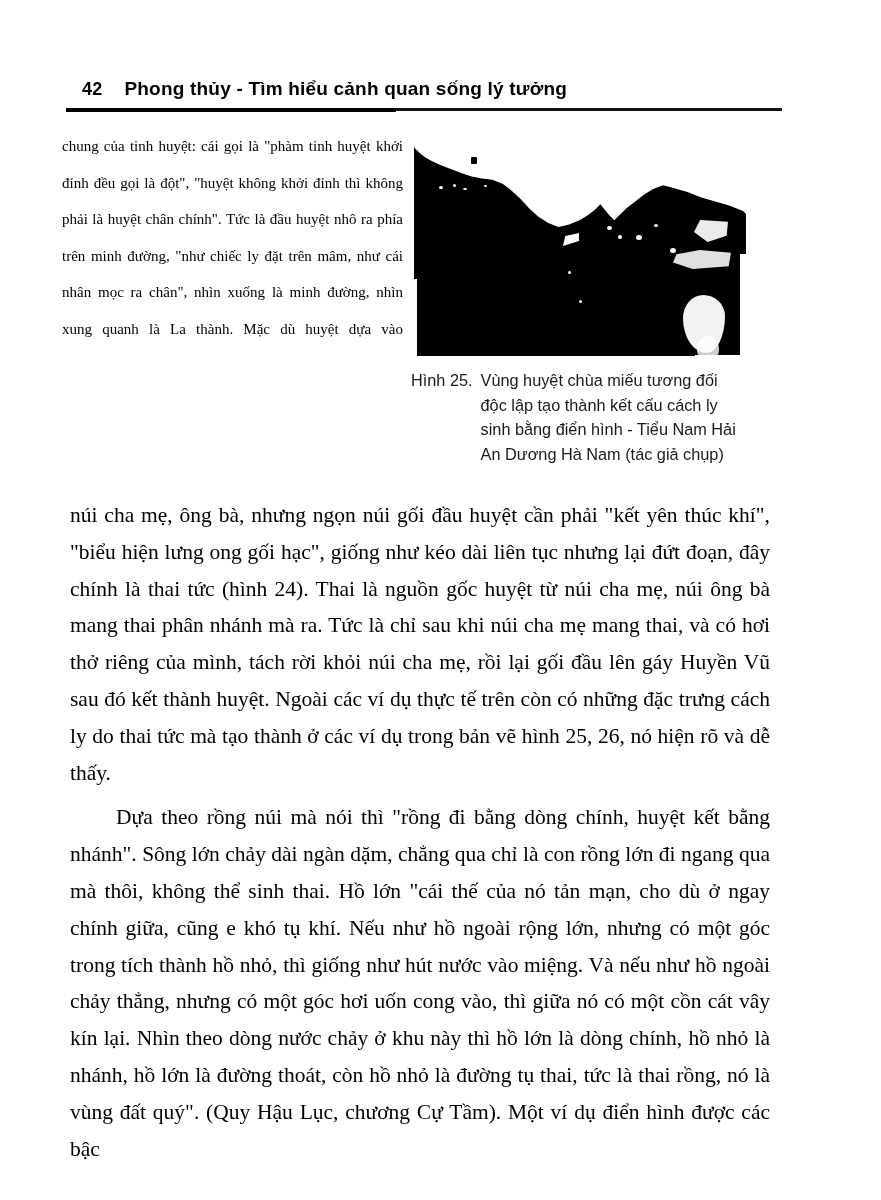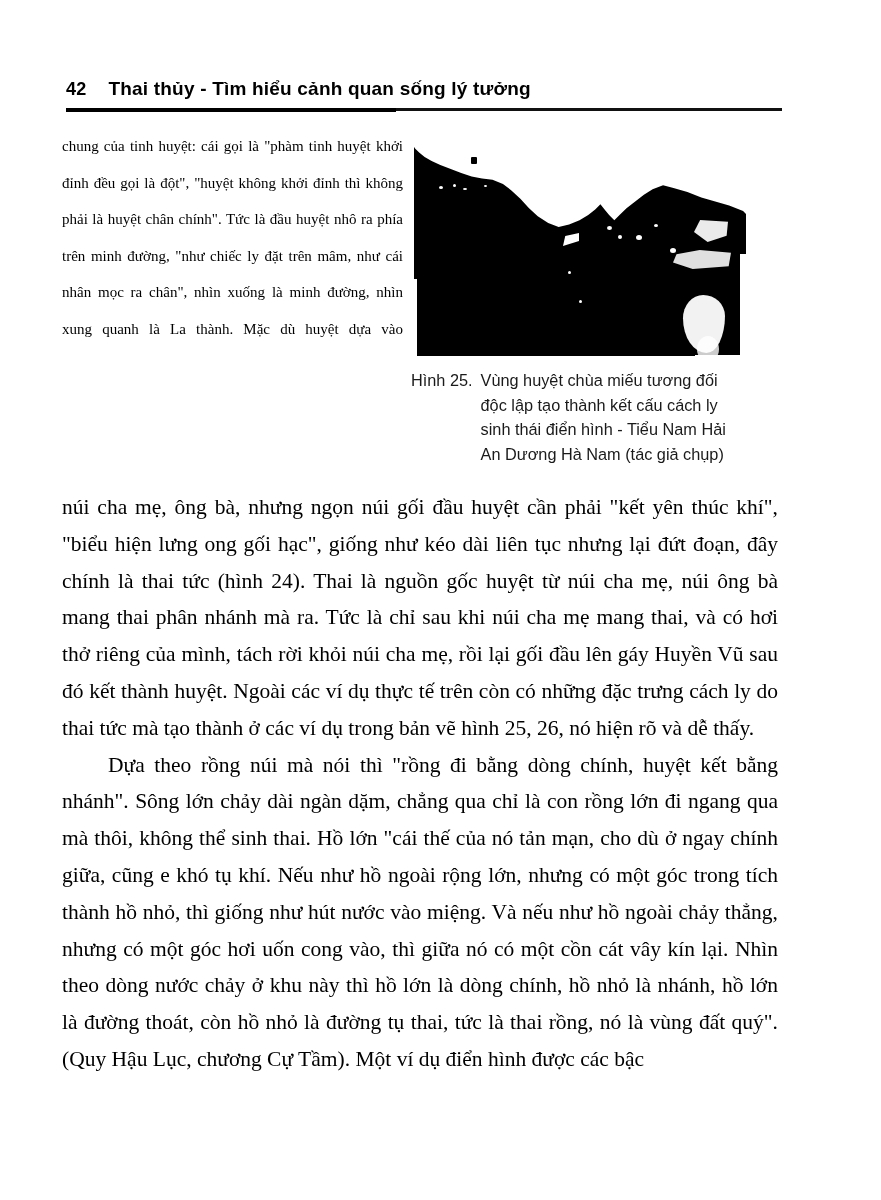"42" .header-row { margin-left: none -> 16px }
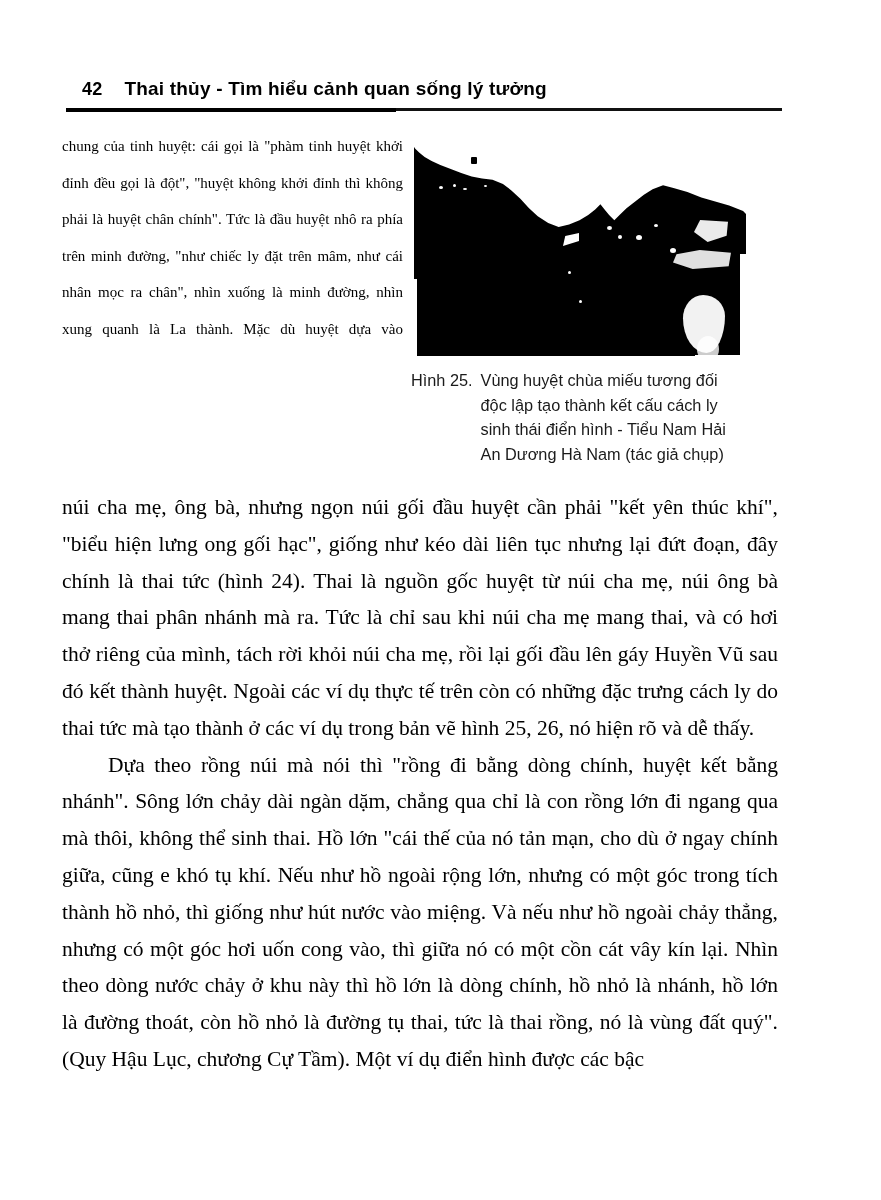"Thai thủy - Tìm hiểu" span.running-title { text: Thai -> Phong }
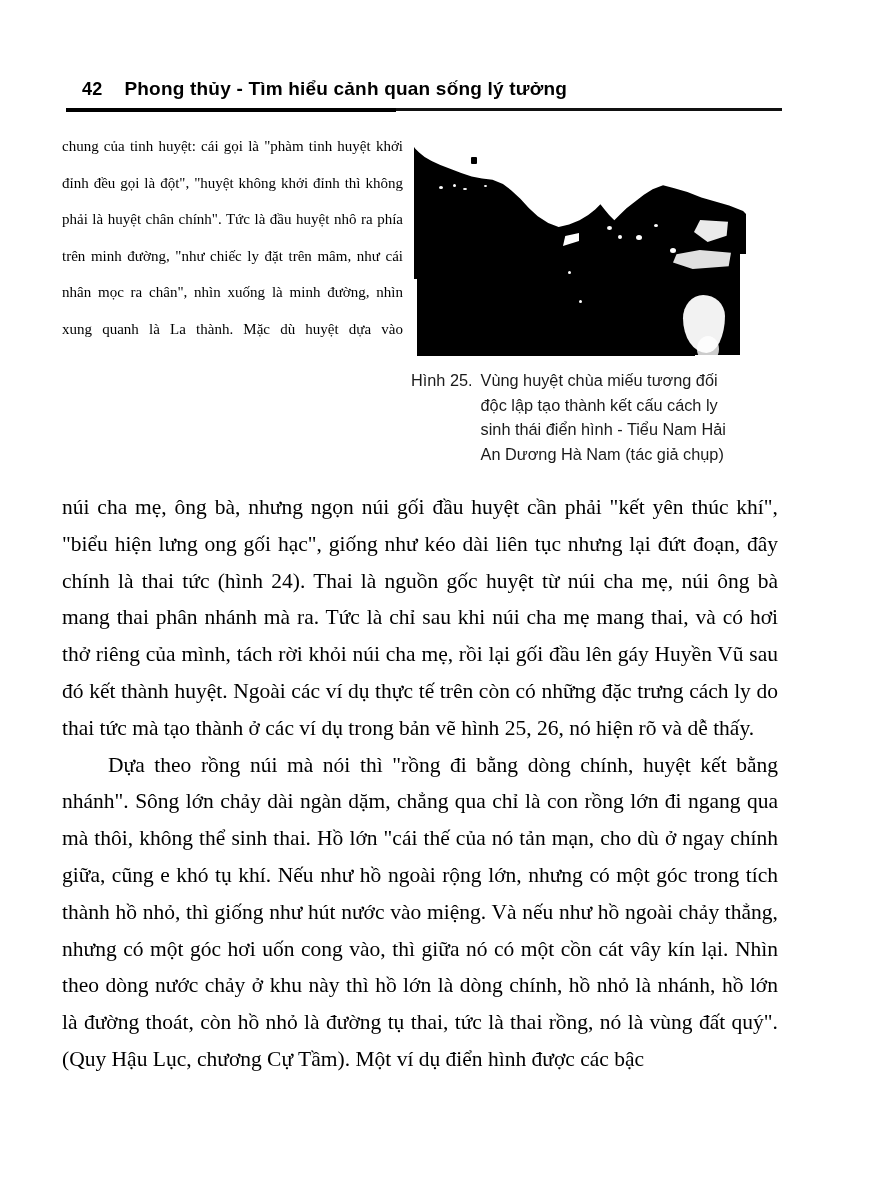"Vùng huyệt chùa miếu tương" span.caption-body { text: thái -> bằng }
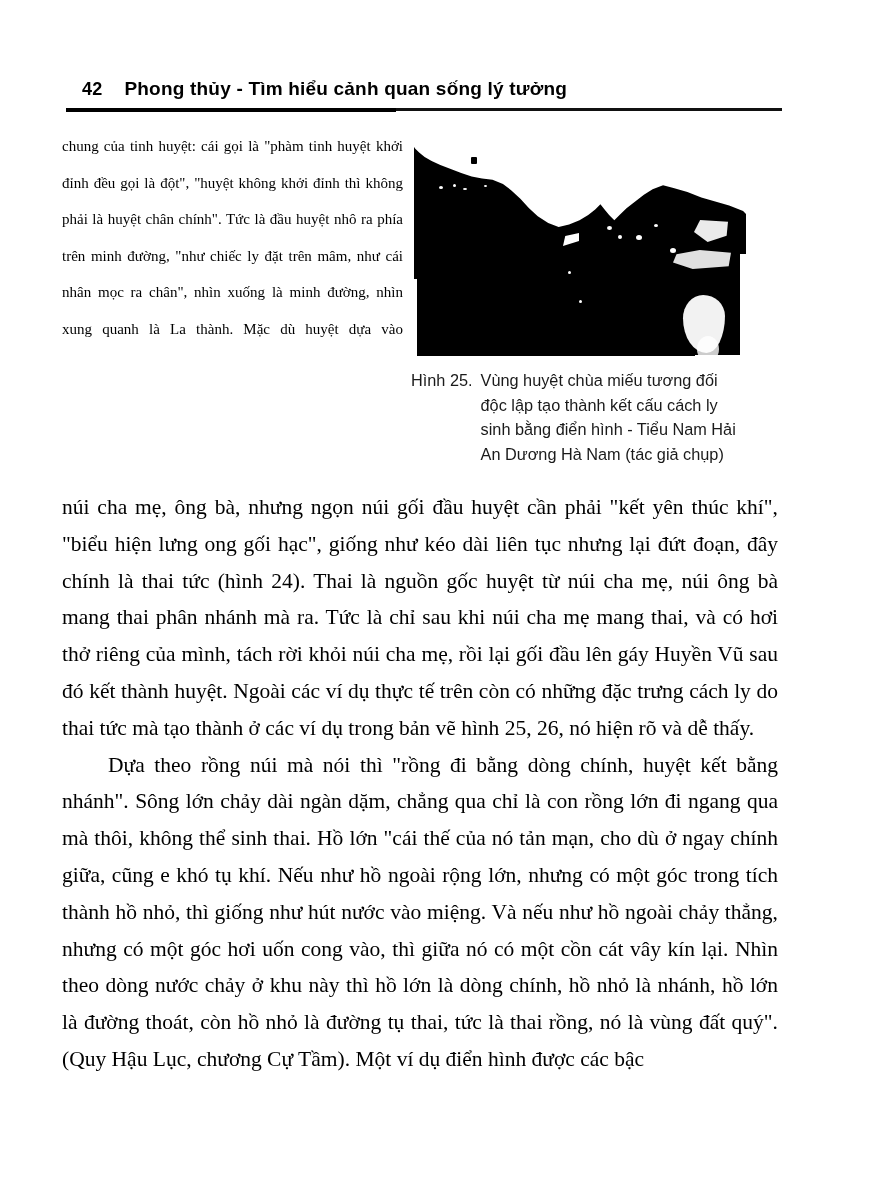"núi cha mẹ, ông bà," .col-full p { margin: 0 -> 8px }
